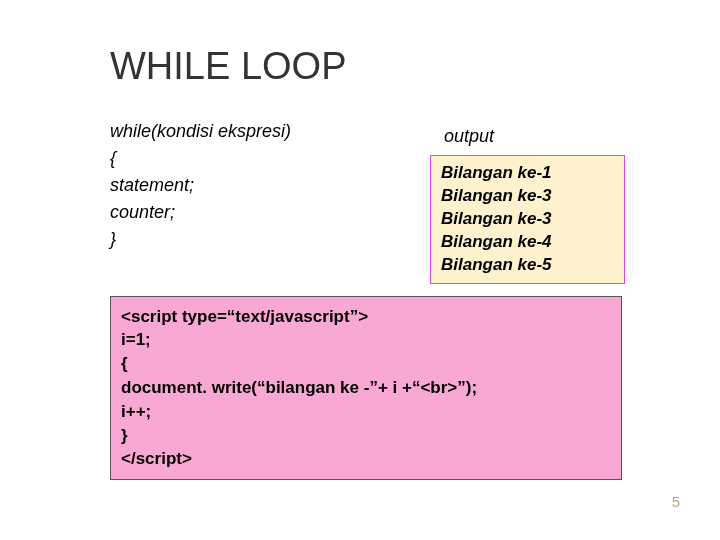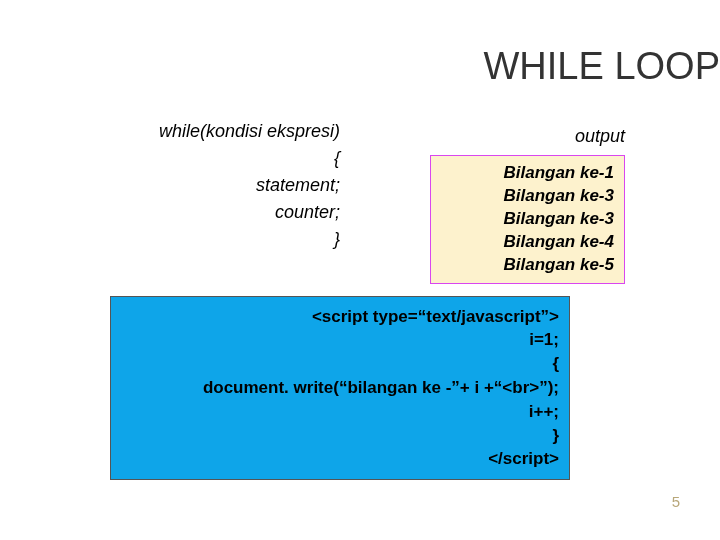"WHILE LOOP" * { text-align: right -> none }
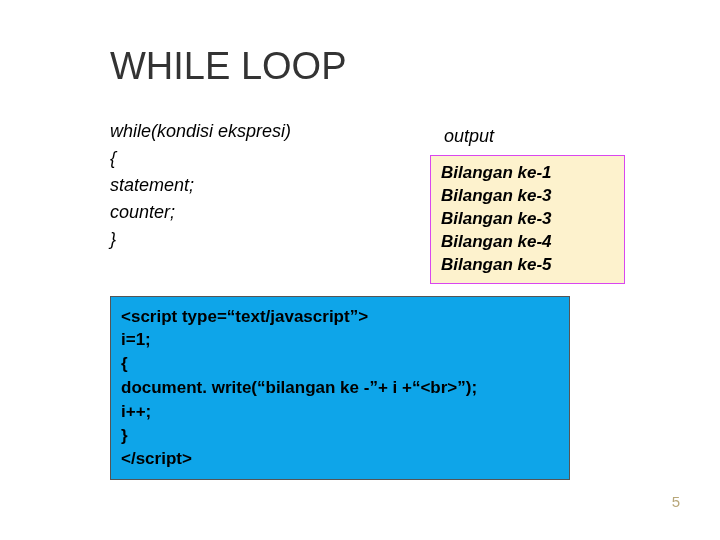"<script type=“text/javascript”>" .code-box { background: #0ea5e9 -> #f9a8d4; width: 460px -> 512px }
